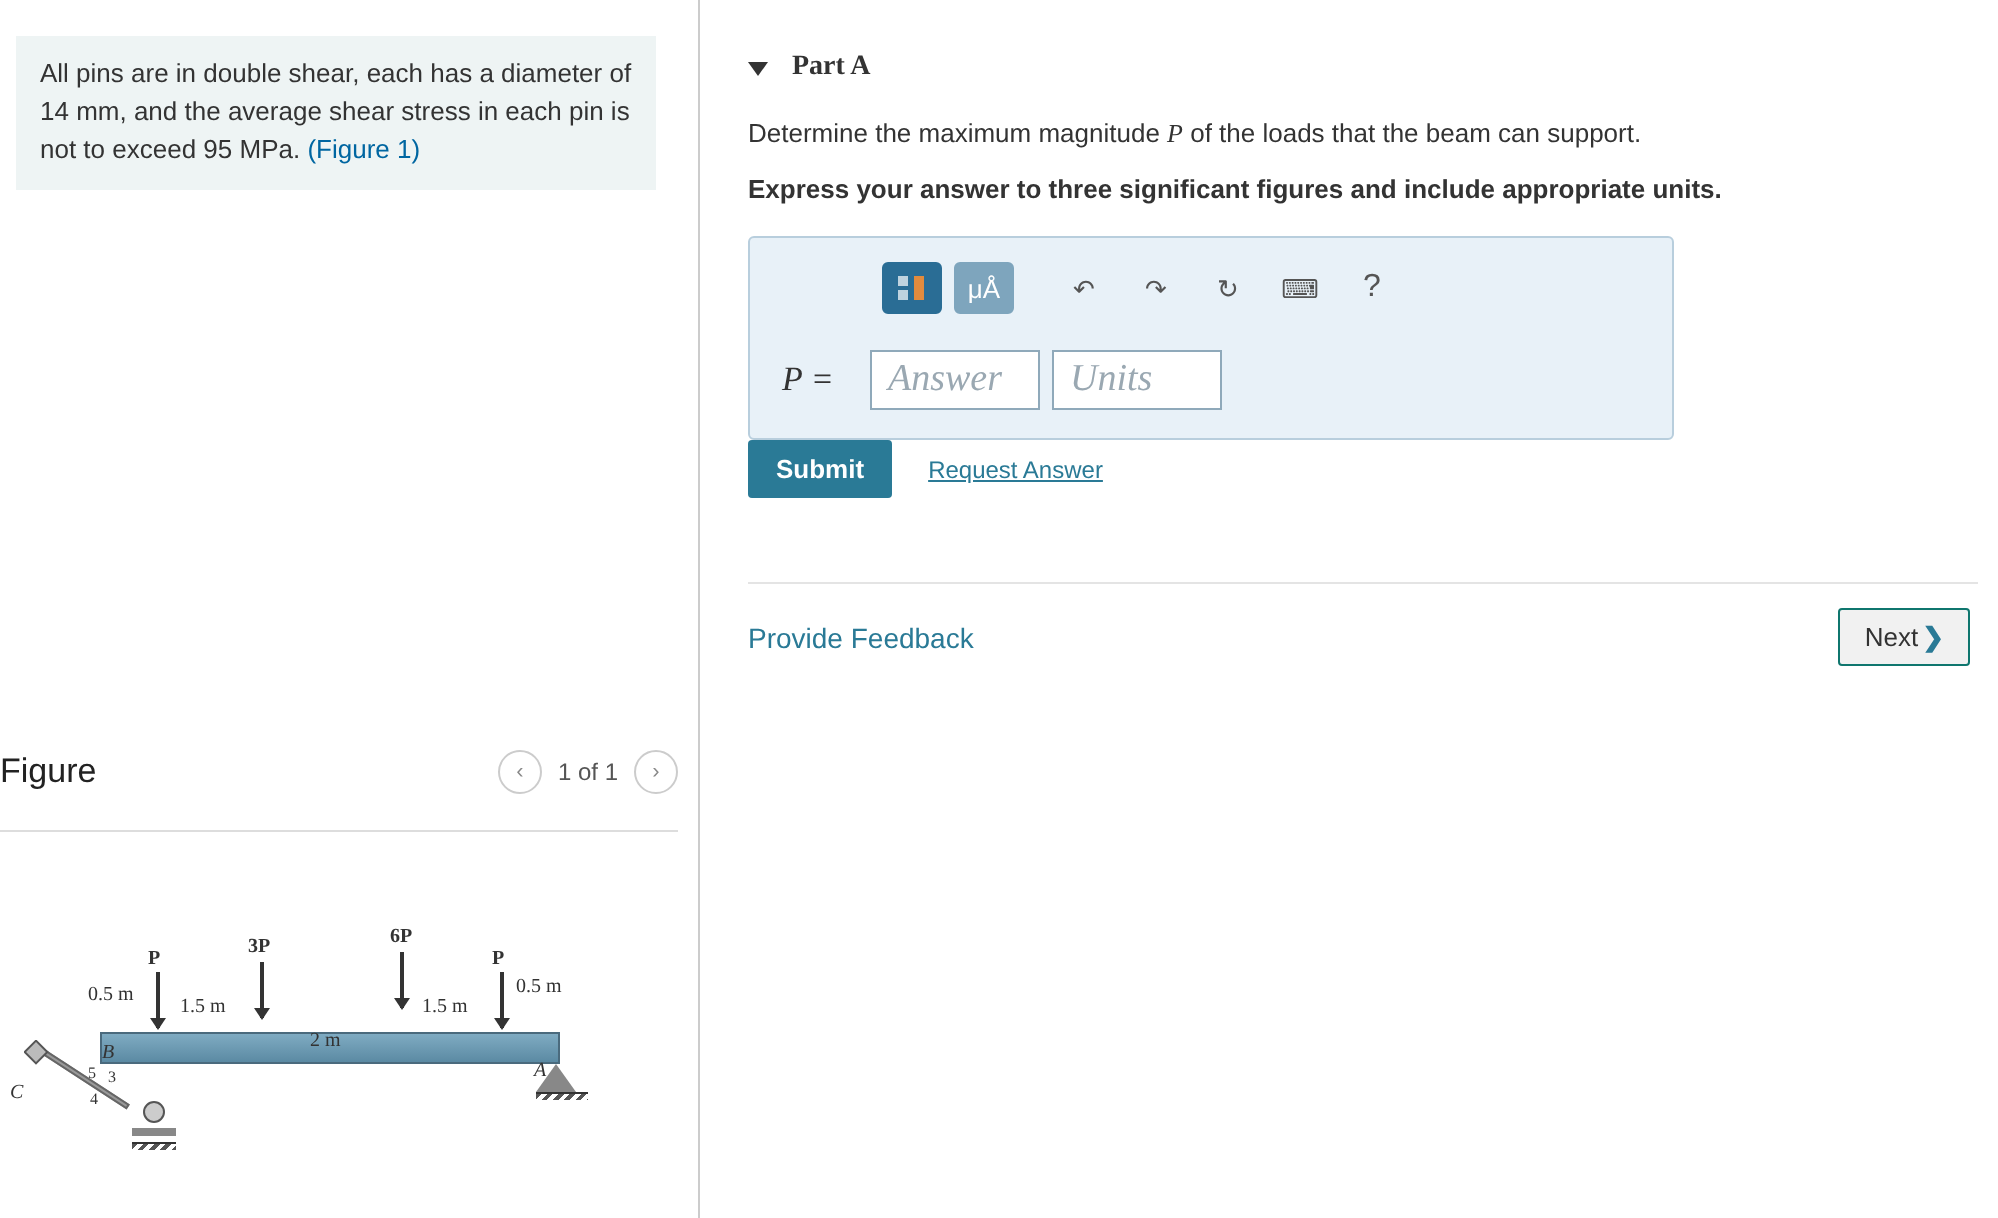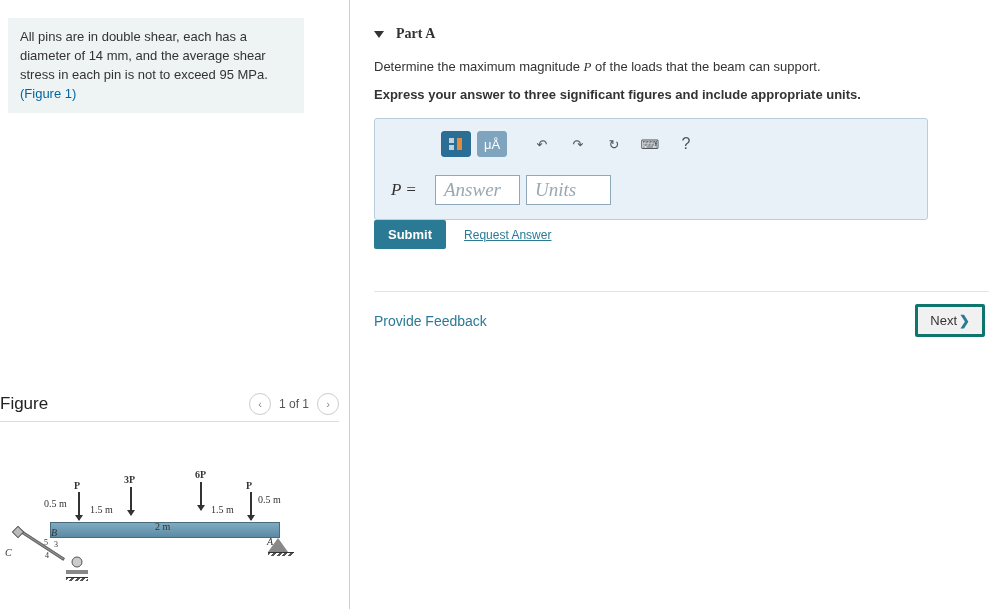"All pins are in double" .problem-box { width: 296px -> 320px }
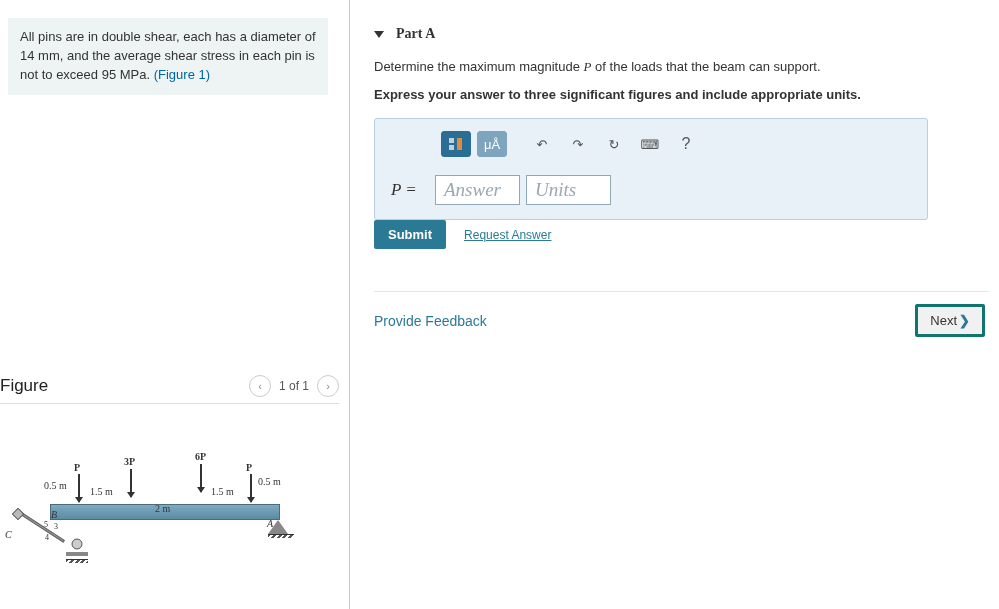"μÅ" .answer-panel { width: 554px -> 463px }
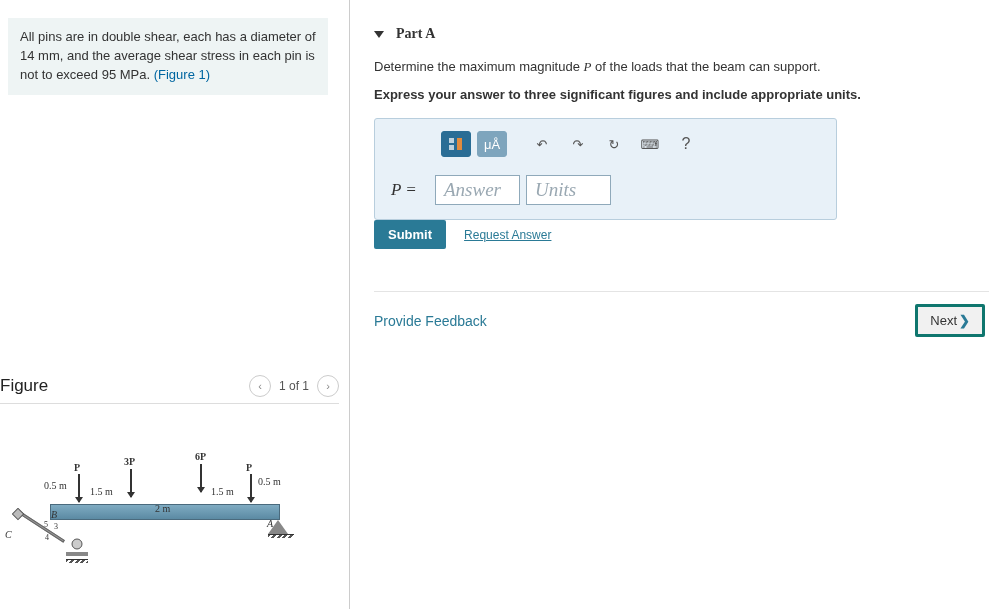"Next ❯" .next-btn { border: 3px solid #0f766e -> 1px solid #0f766e }
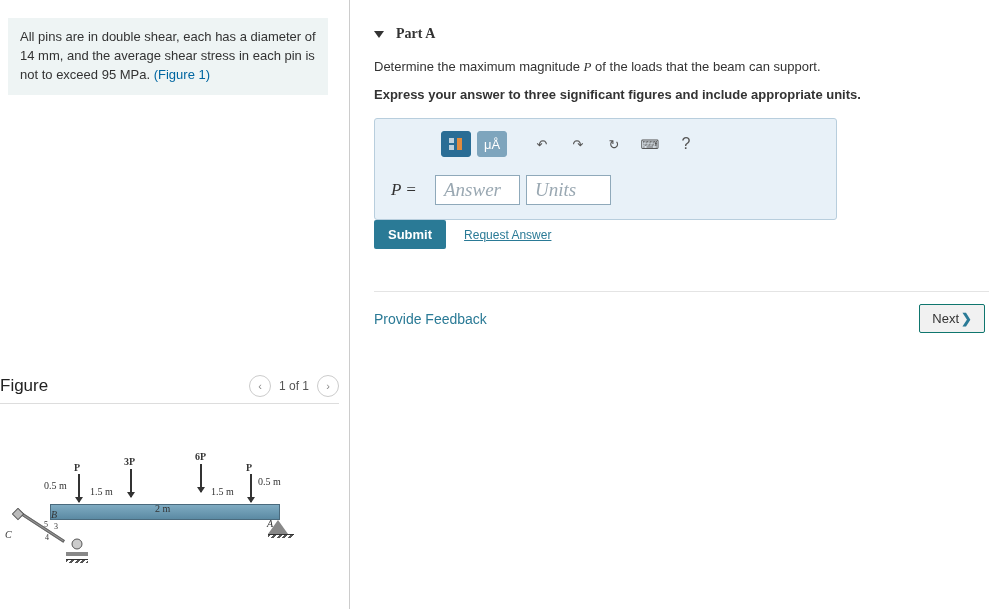"Figure" .figure-header { padding: 0 0 6px 0 -> 0 0 18px 0 }
